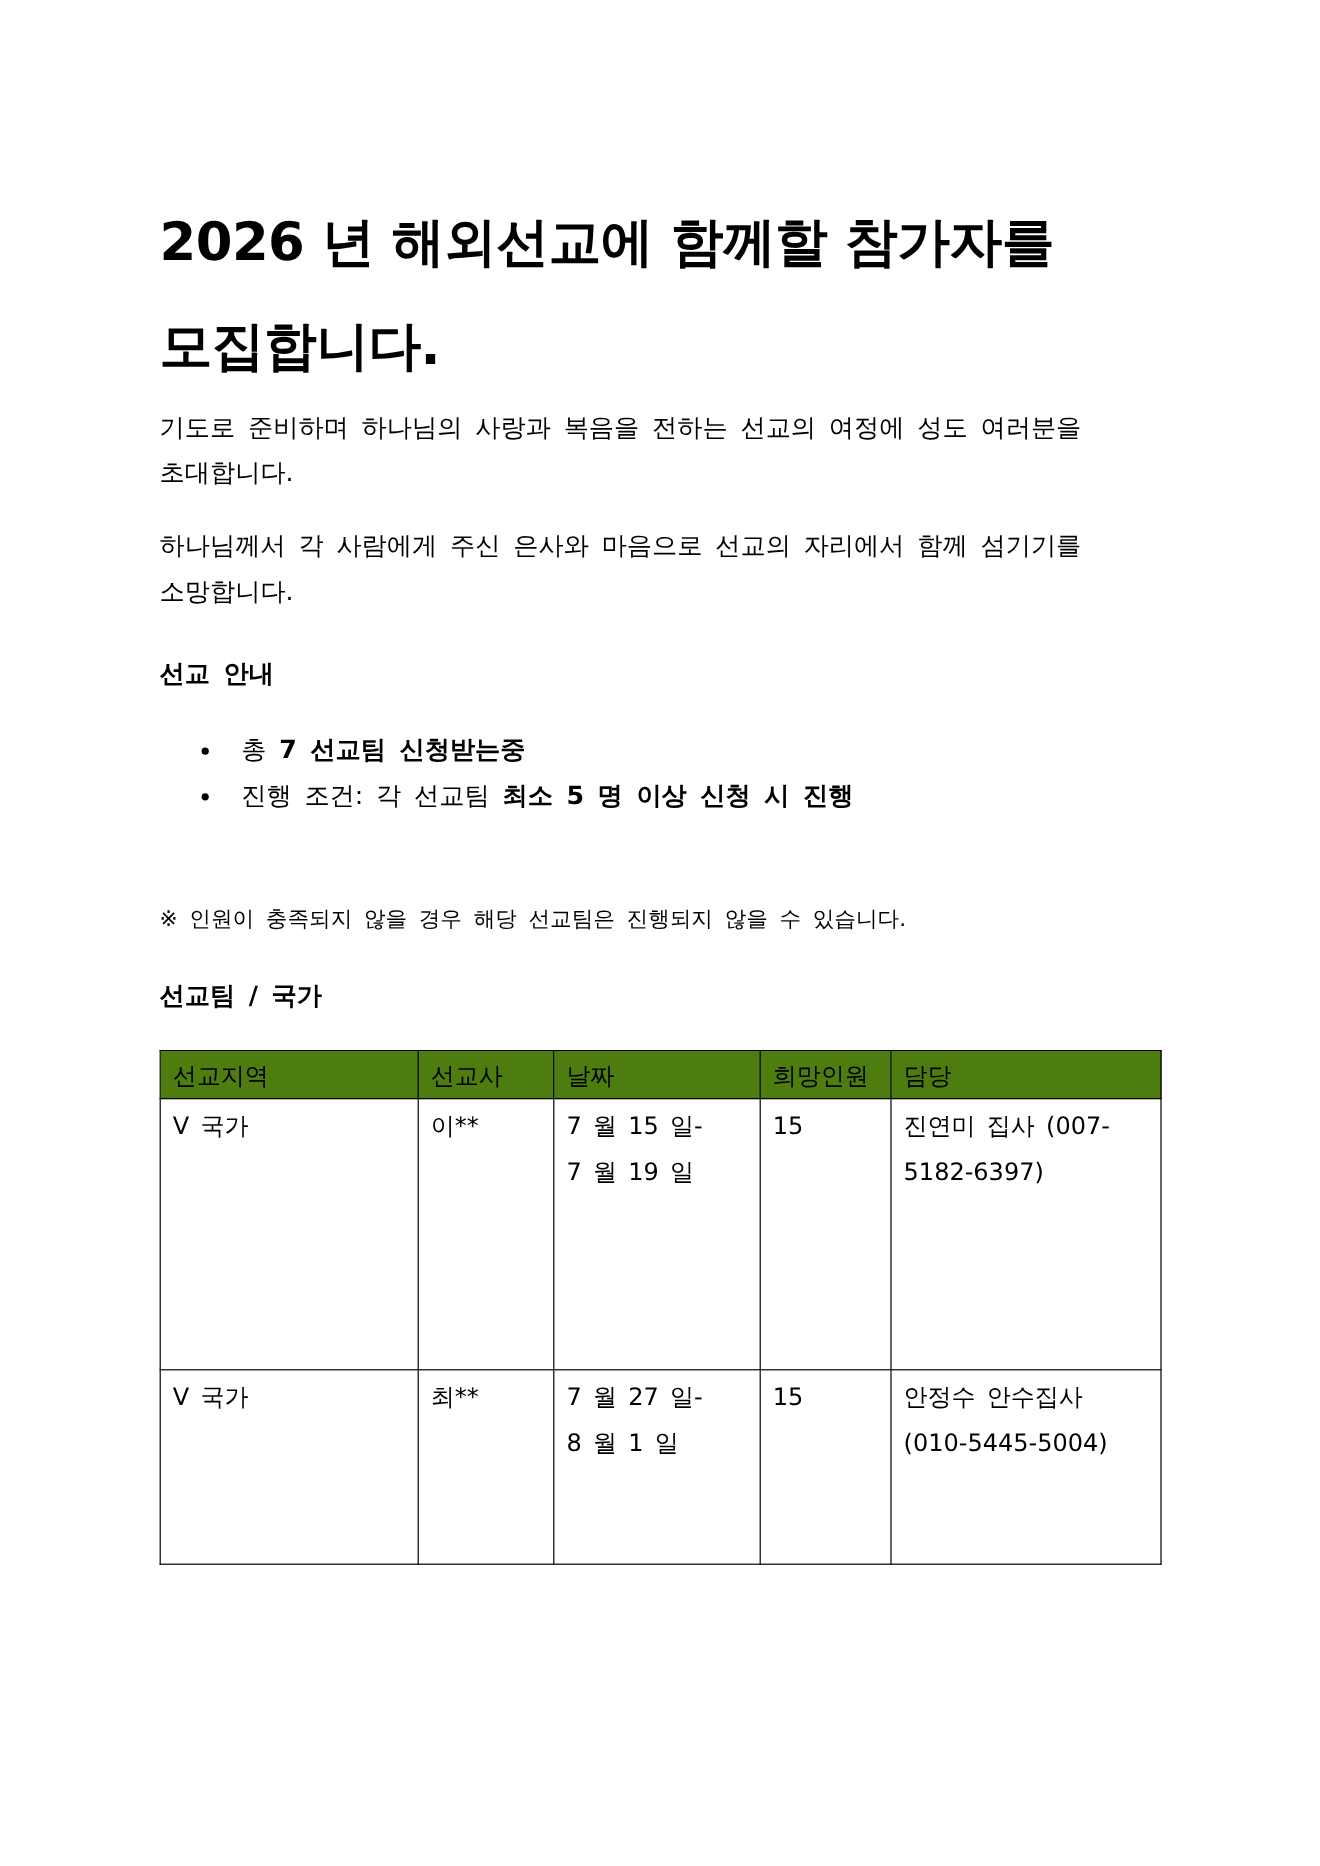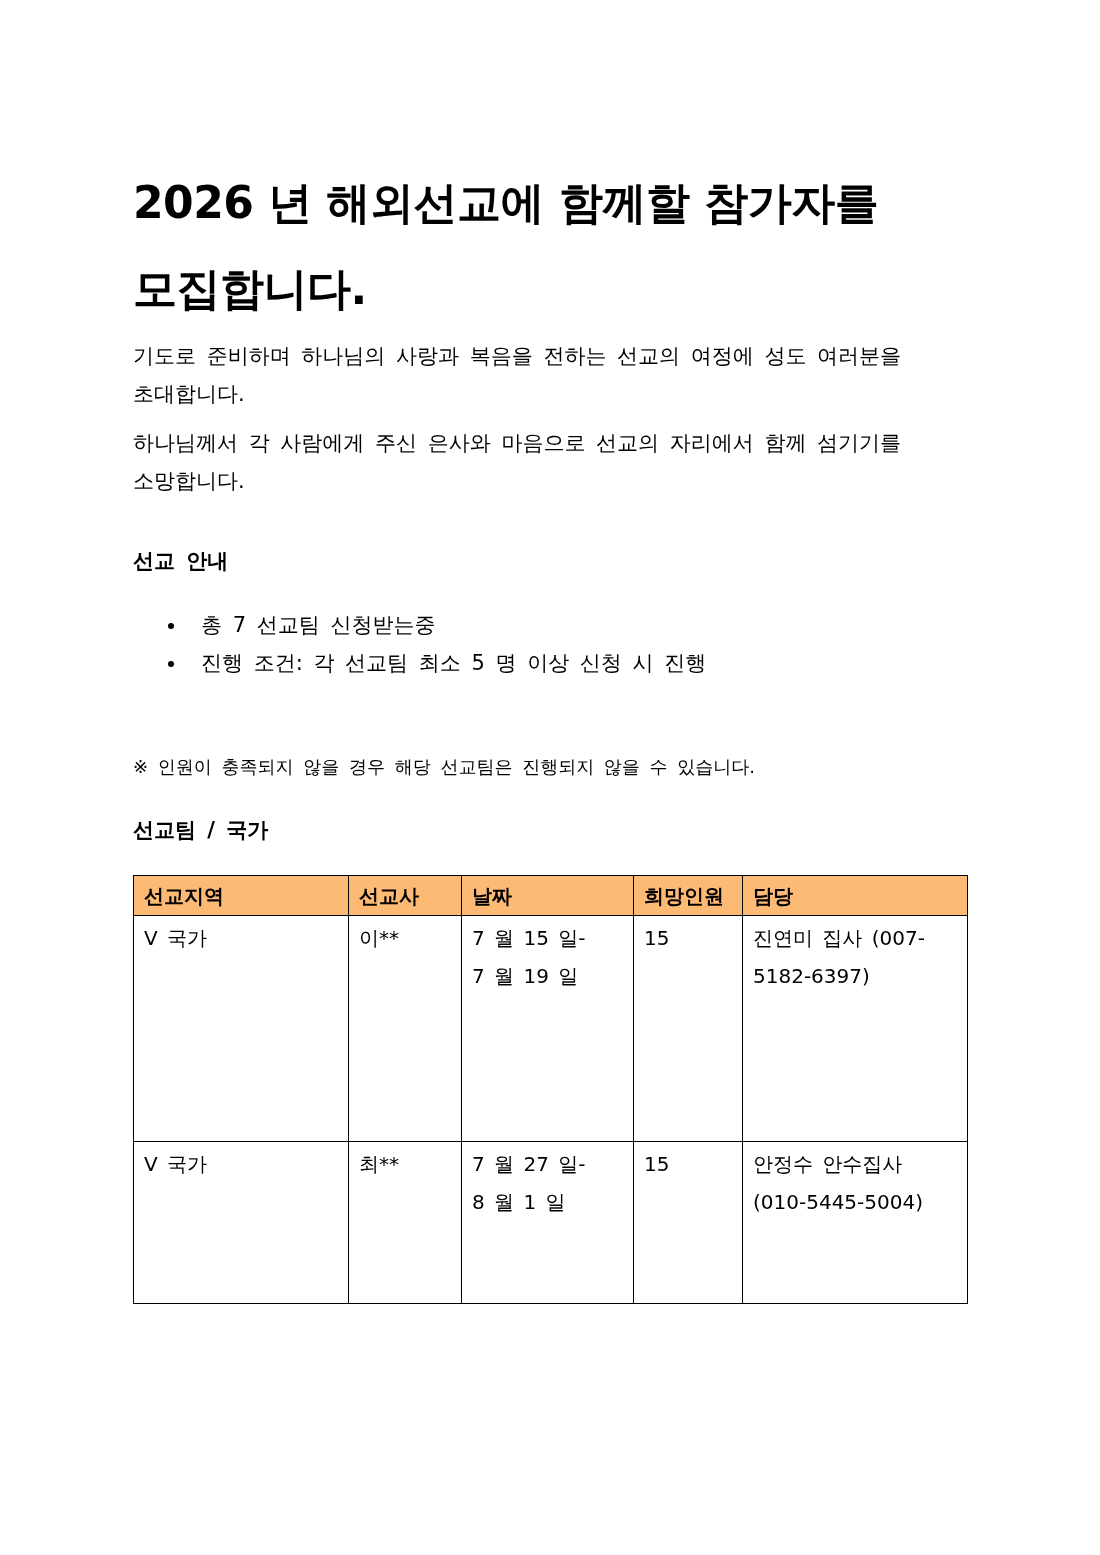"하나님께서 각 사람에게 주신 은사와" .para2 { top: 424px -> 436px }
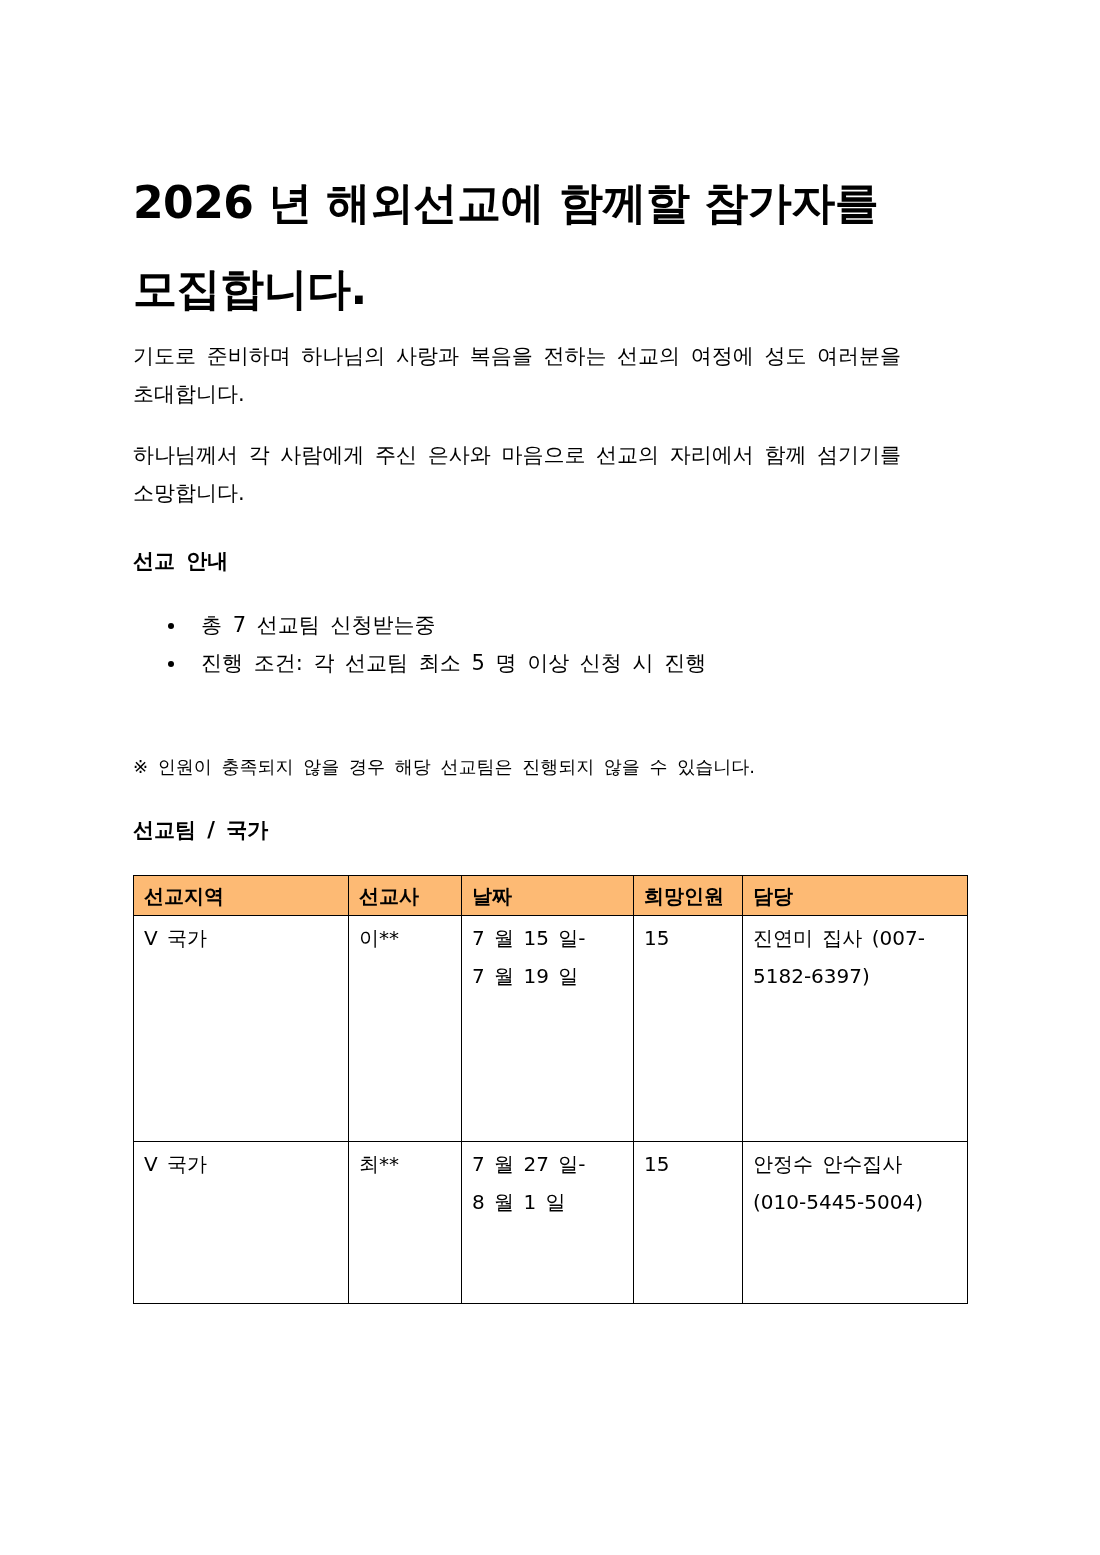"7 선교팀 신청받는중" .bullets li b { font-weight: normal -> bold }
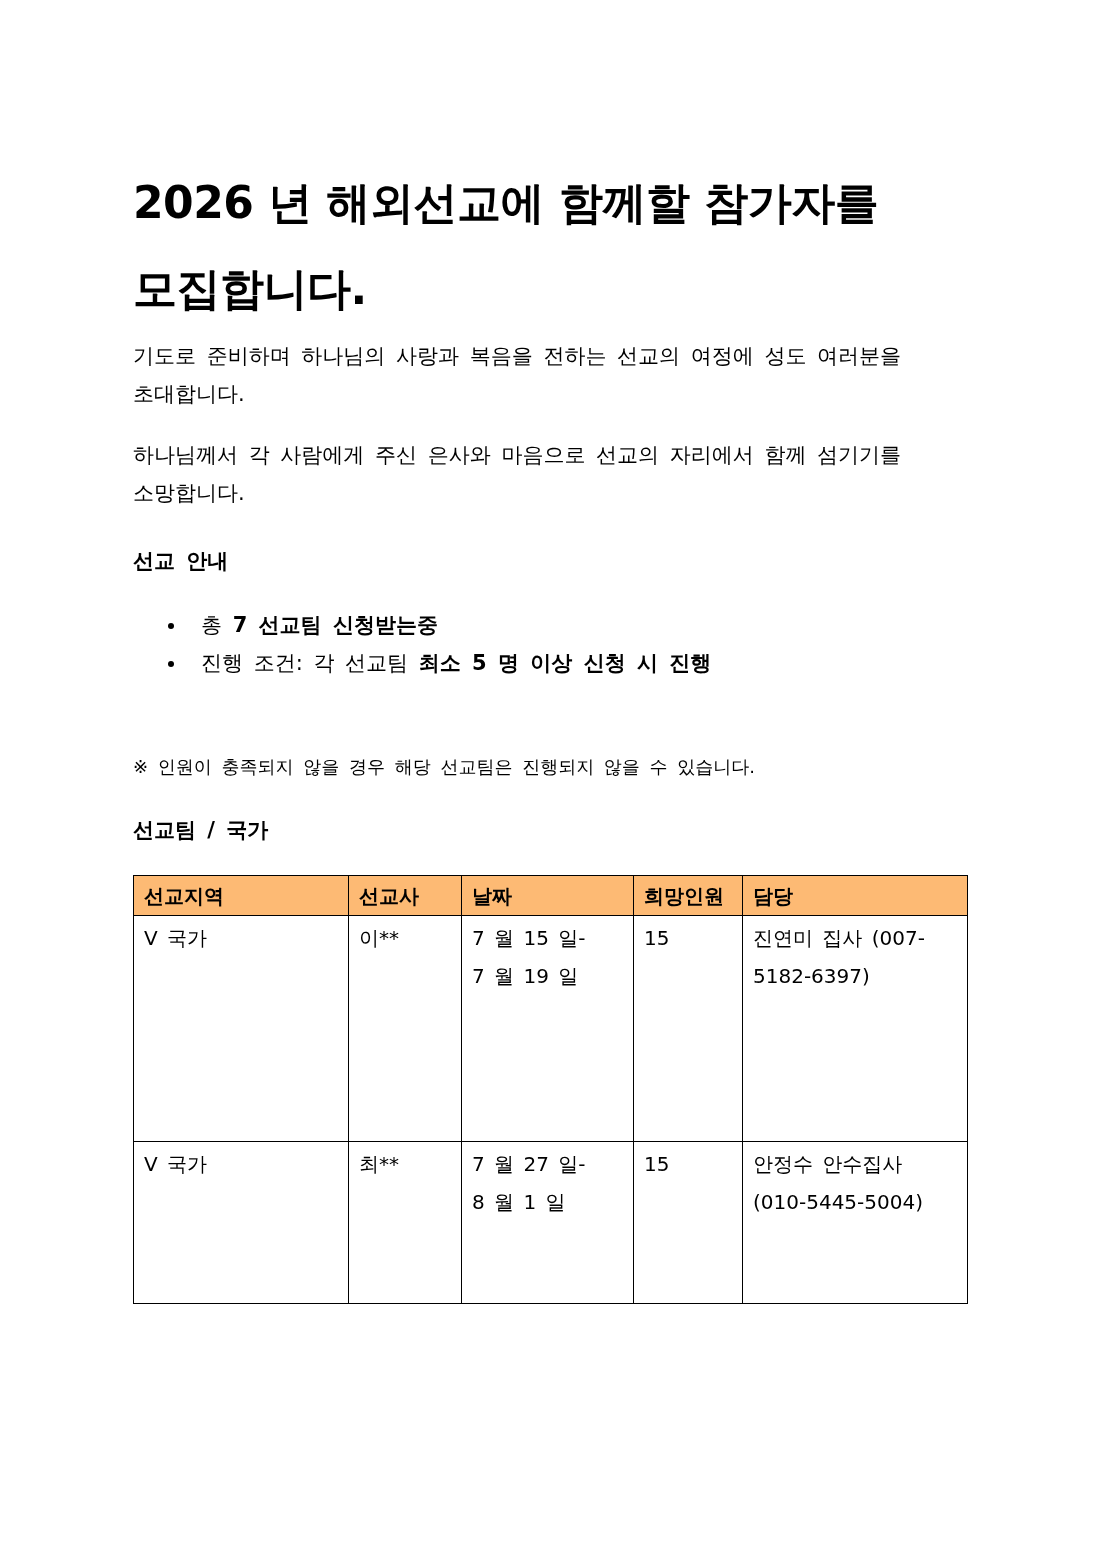"선교지역" table.teams th { background: #fdba74 -> #4d7c0f; font-weight: bold -> normal }
